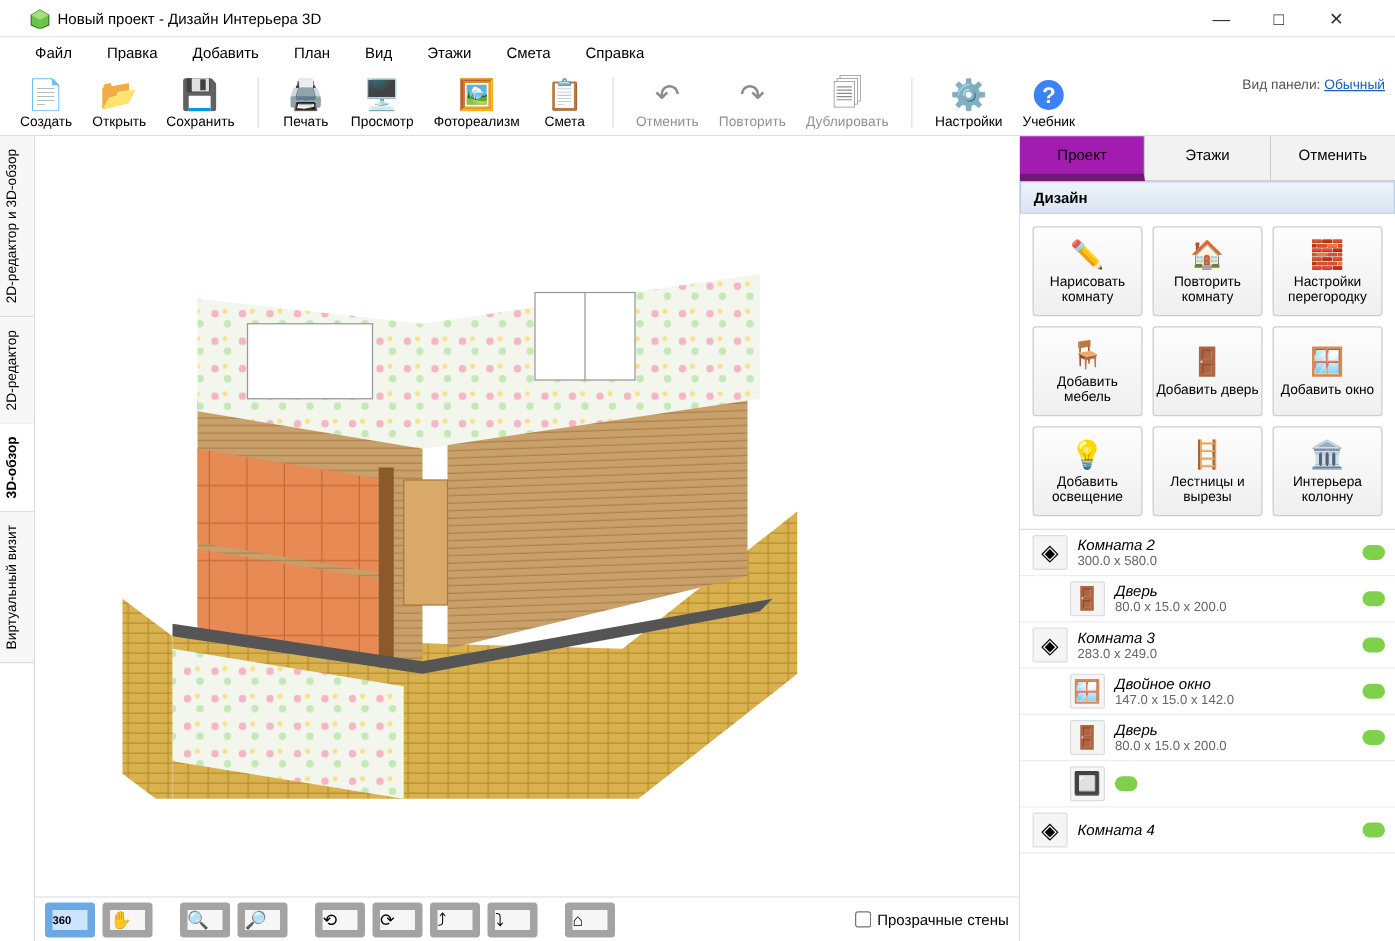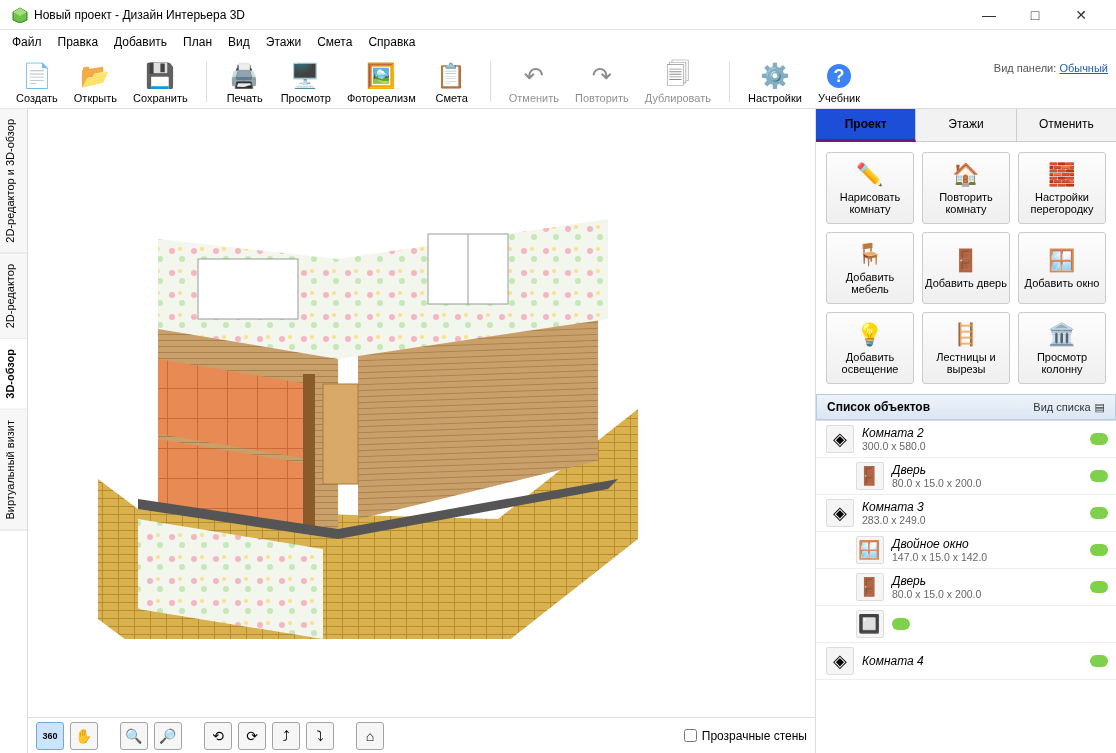"Новый проект - Дизайн Интерьера" .titlebar { padding: 0 12px -> 0 24px }
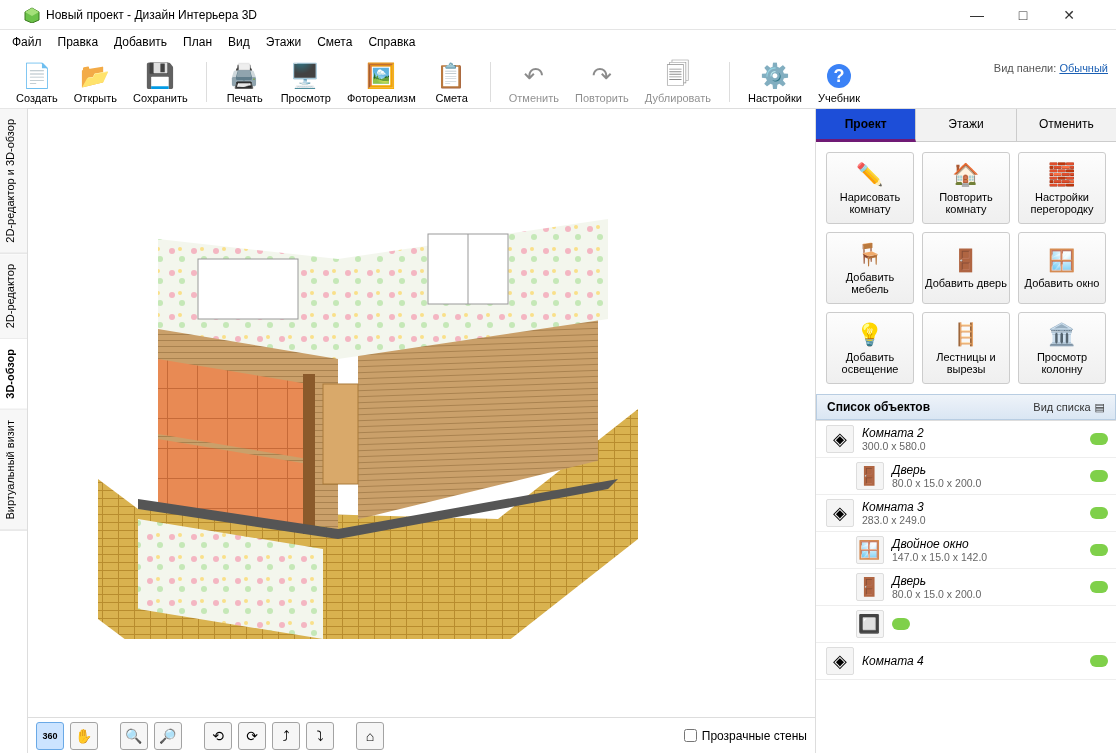"Файл" .menubar { gap: 0 -> 12px; padding: 2px 4px -> 2px 20px }
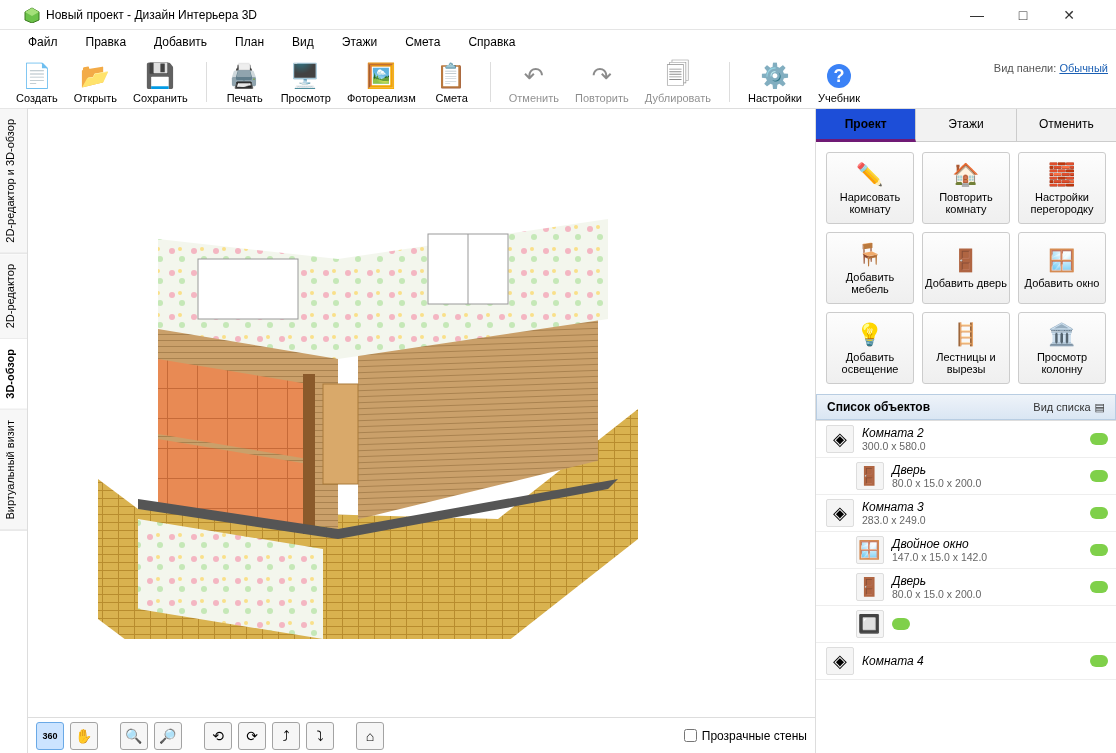"Проект" .side-tabs .st.active { background: #1d4ed8 -> #a21caf; border-bottom: 3px solid #701a75 -> 6px solid #701a75; font-weight: 700 -> 400 }
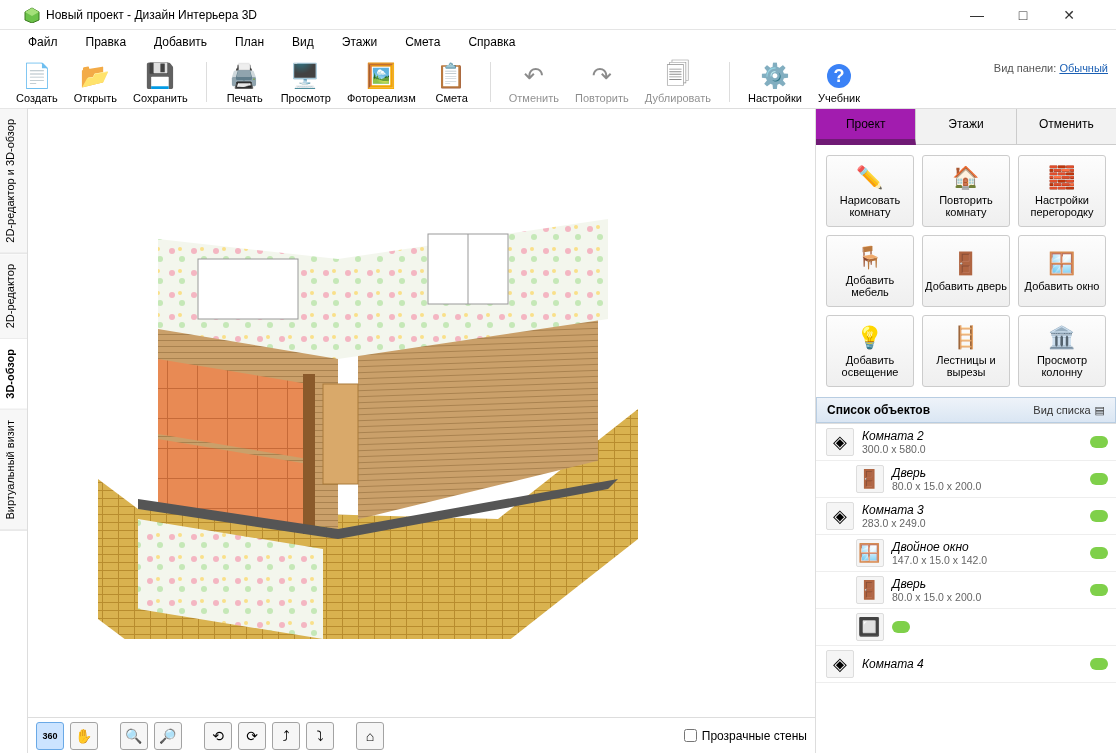"Дизайн" div.section-hdr { html: none -> <div> <span>Дизайн</span> </div> }
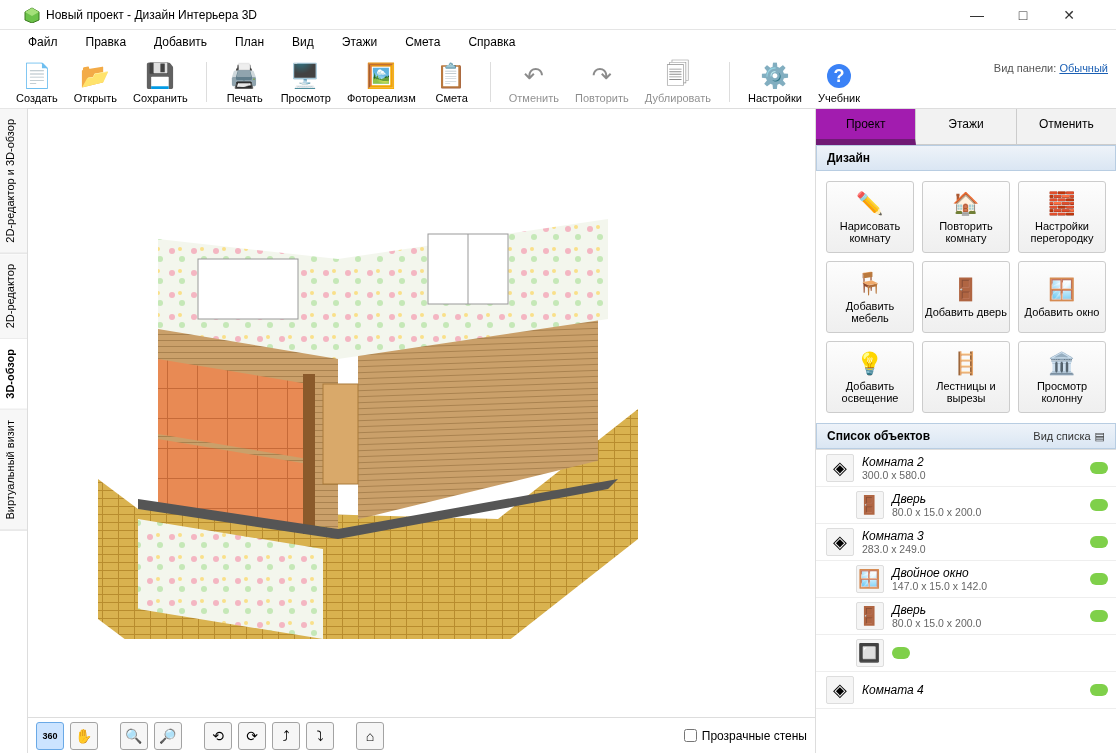"Просмотр колонну" span { text: Просмотр -> Интерьера }
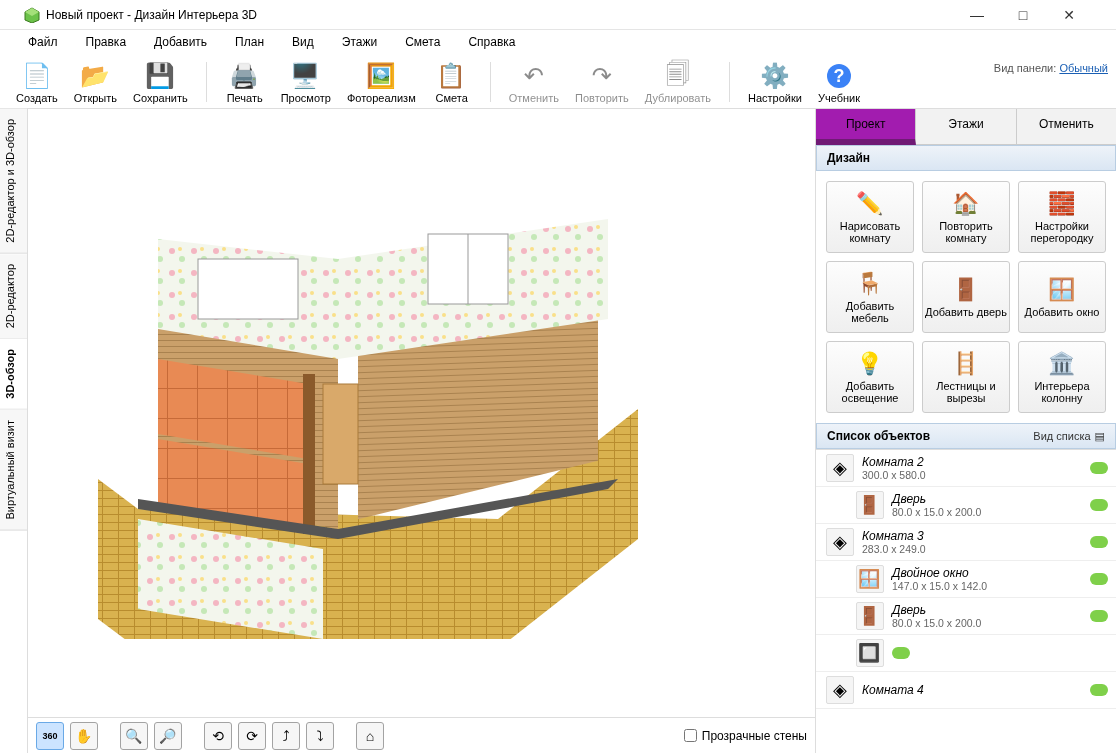"Список объектов" div.section-hdr { html: <div> <span>Список объектов</span> <span> <span>Вид списка</span> <span>▤</span> </span> </div> -> none }
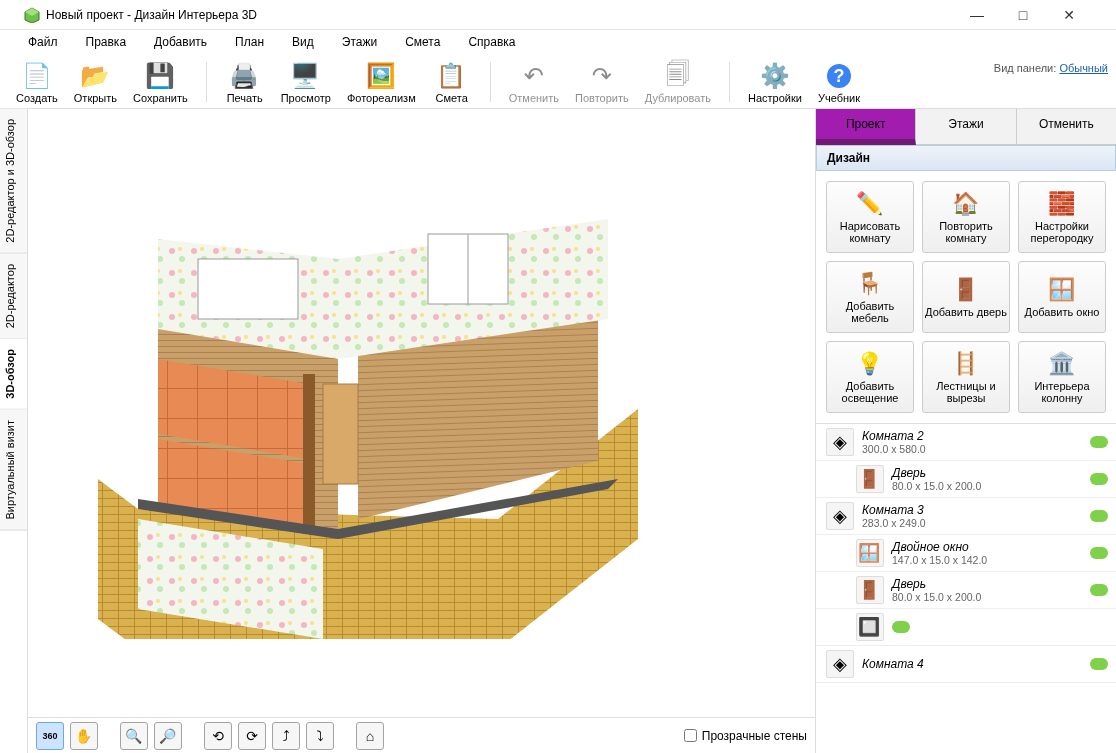"360" .bottombar .bb-btn { border: 1px solid #a3a3a3 -> 6px solid #a3a3a3; justify-content: center -> flex-start; width: 28px -> 40px }
